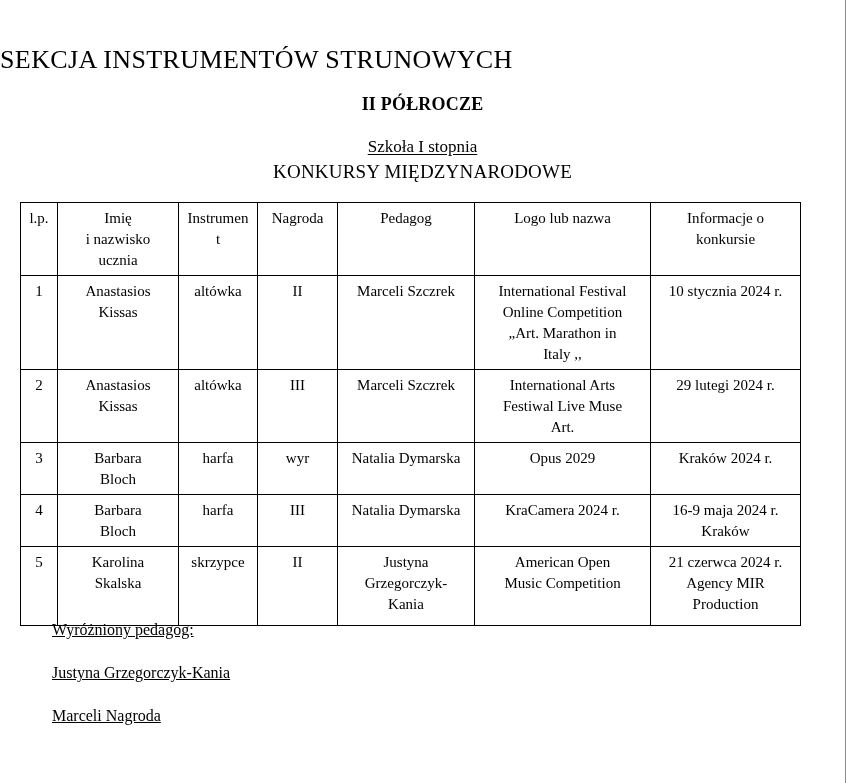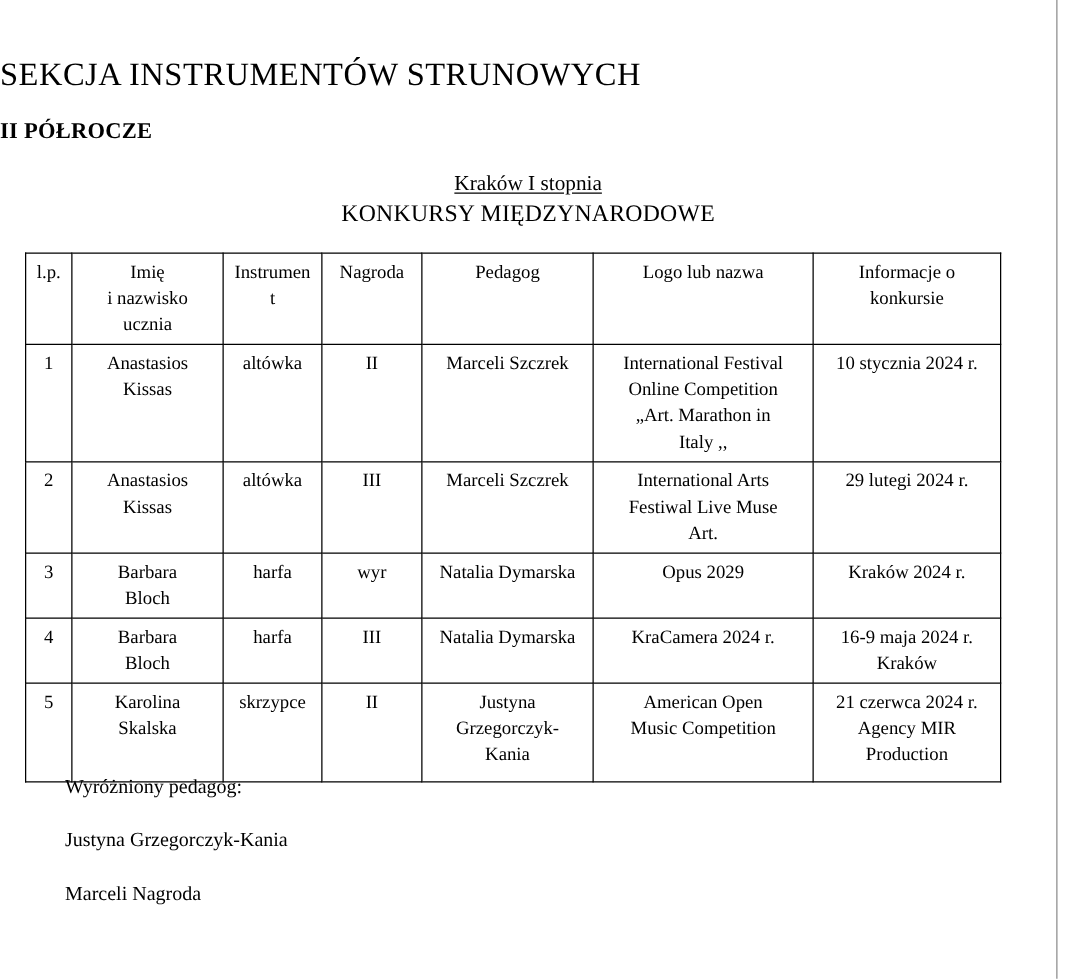"II PÓŁROCZE" .title-sub { text-align: none -> center }
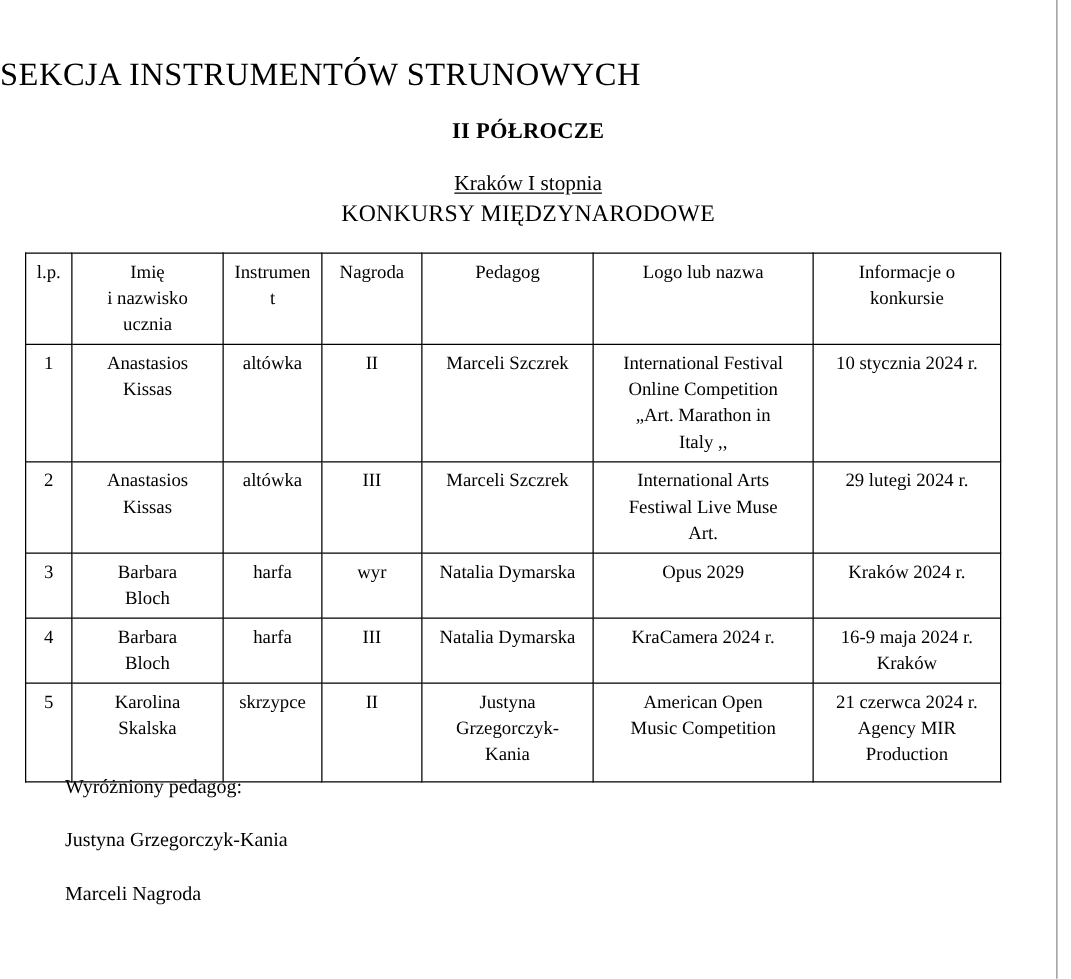"Kraków I stopnia" span { text: Kraków -> Szkoła }
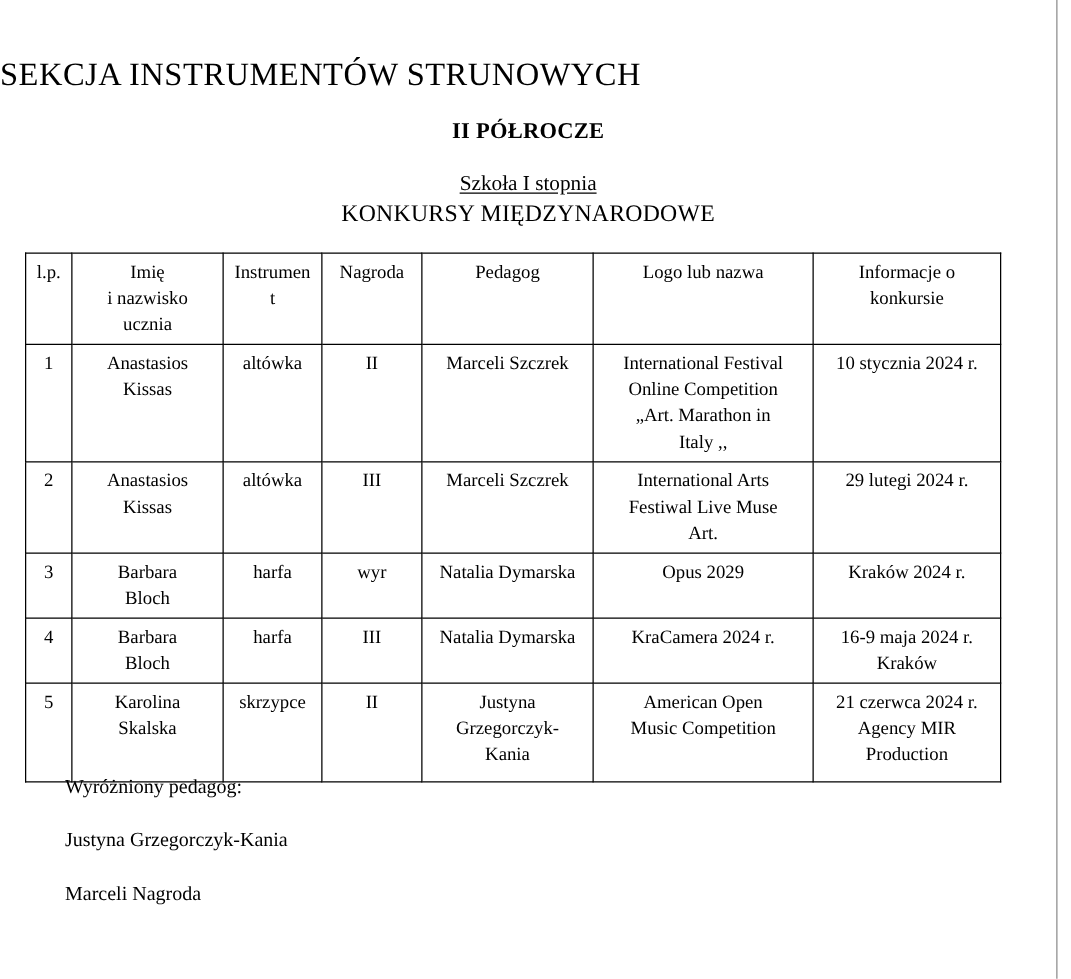"Wyróżniony pedagog:" .footer p { text-decoration: none -> underline }
